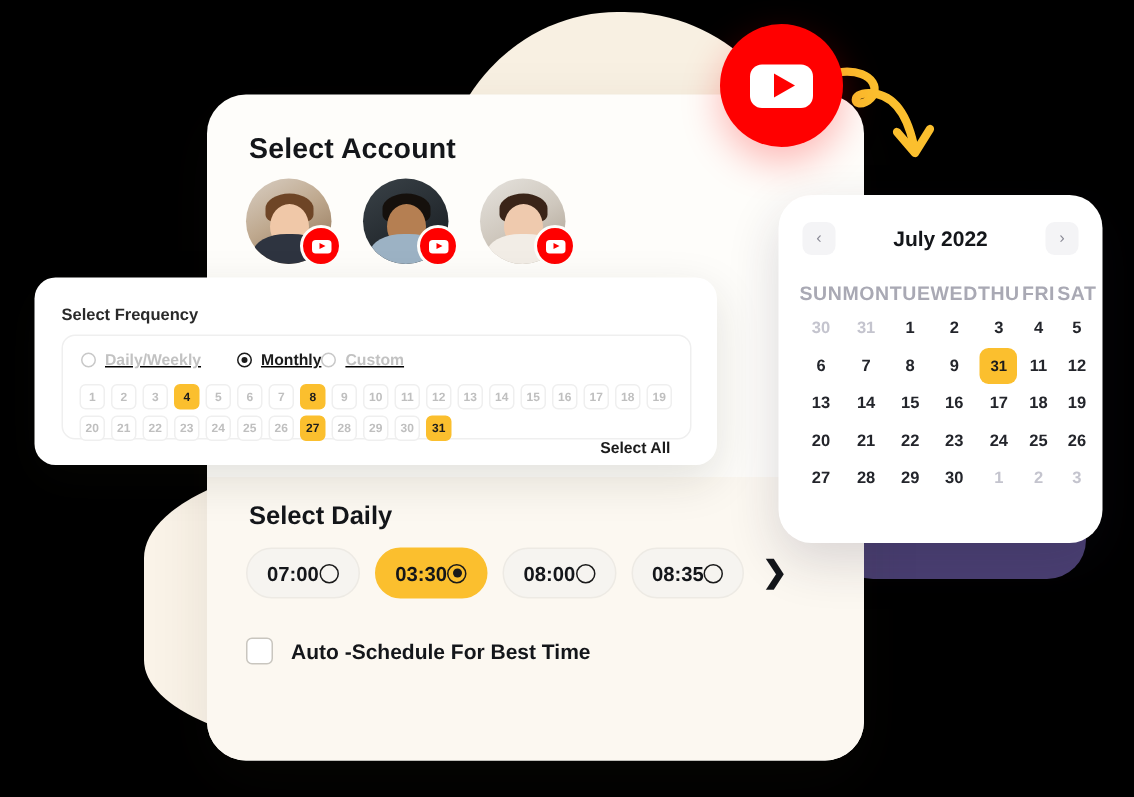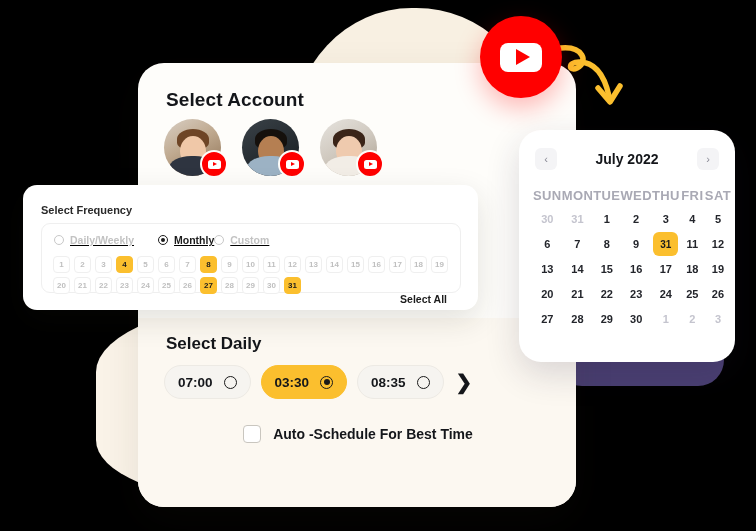"07:00" .time-chip { gap: 11px -> none }
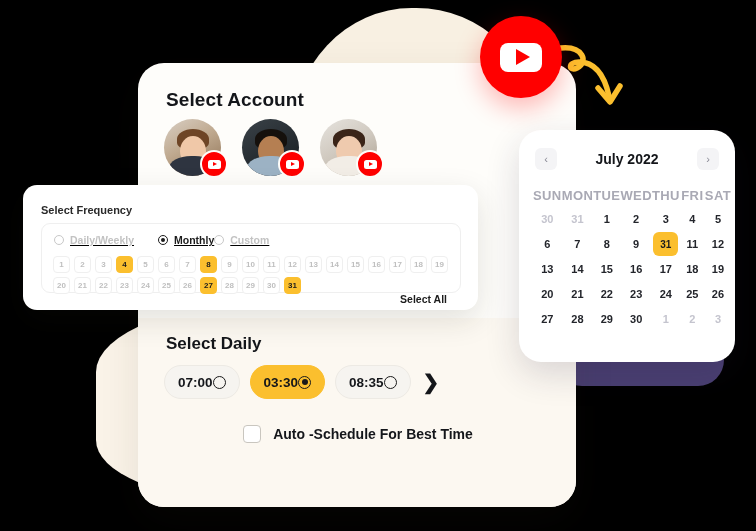"08:00" div.time-chip { html: none -> <div> <span>08:00</span> <span></span> </div> }
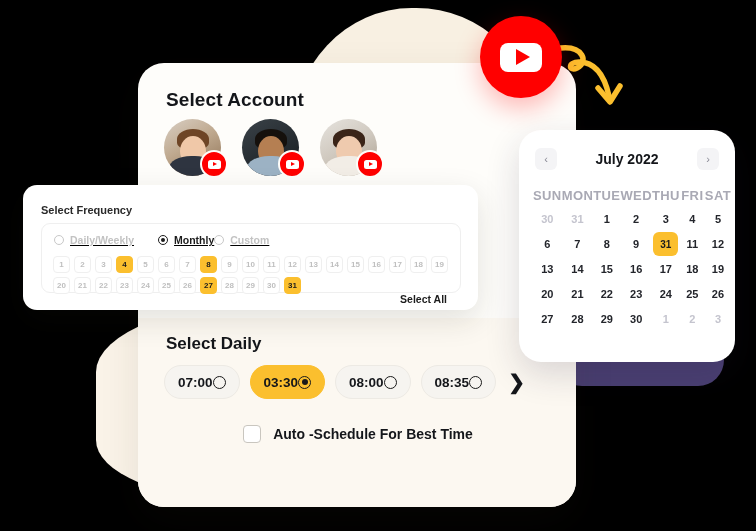"Auto -Schedule For Best Time" .bottom-row { flex-direction: column -> none }
